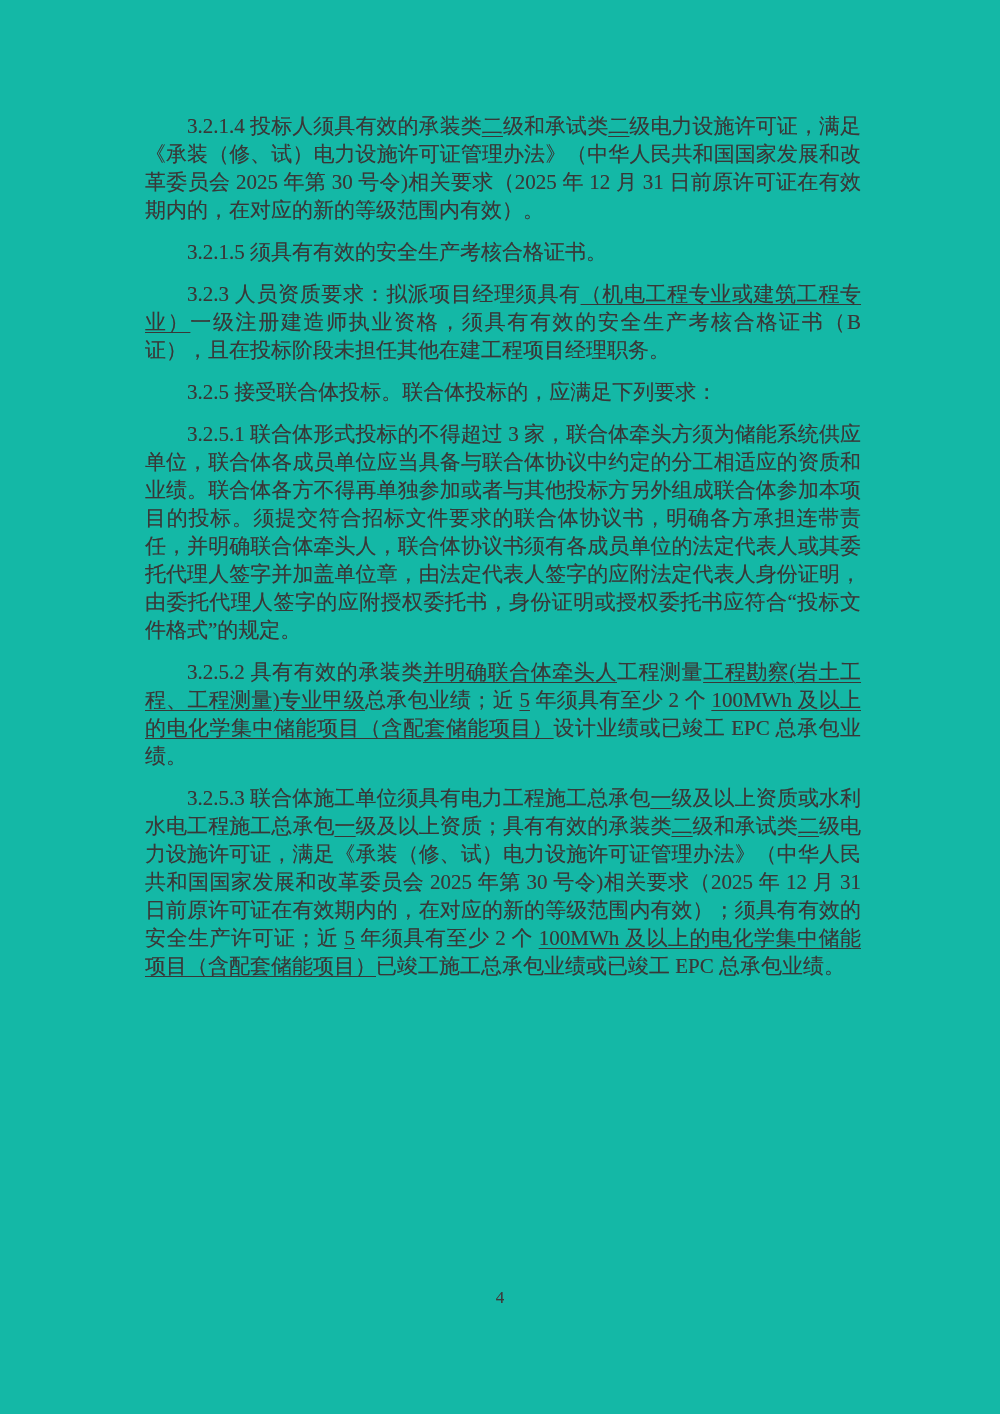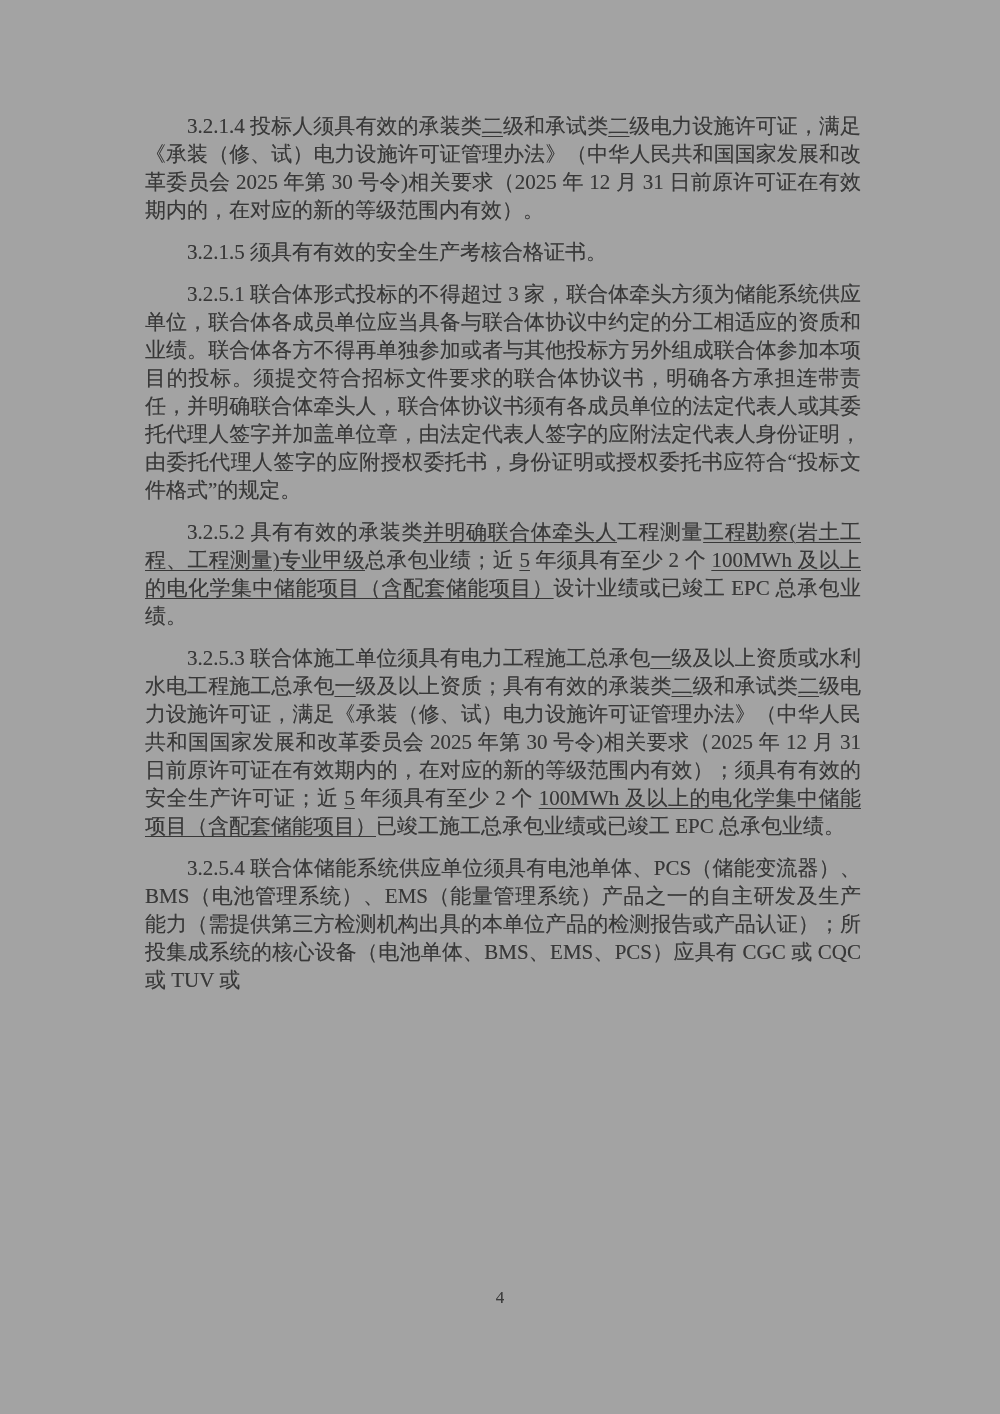"3.2.1.4" div.page { background: #a3a3a3 -> #14b8a6 }
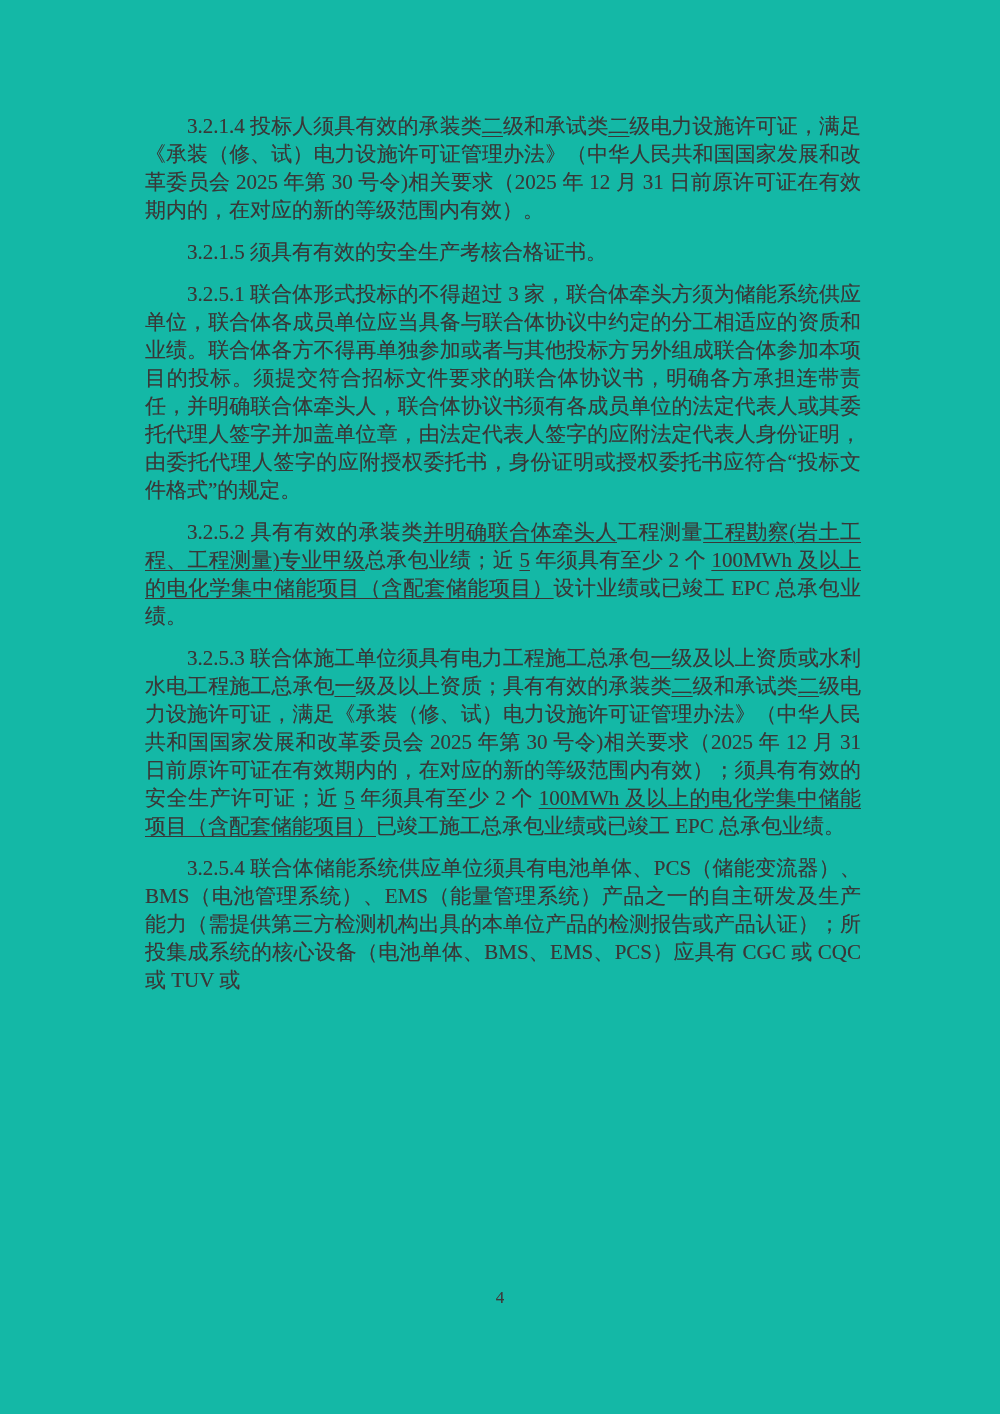"3.2.3" p.para { html: none -> <p><span>3.2.3 人员资质要求：拟派项目经理须具有</span><u>（机电工程专业或建筑工程专业）</u><span>一级注册建造师执业资格，须具有有效的安全生产考核合格证书（B 证），且在投标阶段未担任其他在建工程项目经理职务。</span></p> }
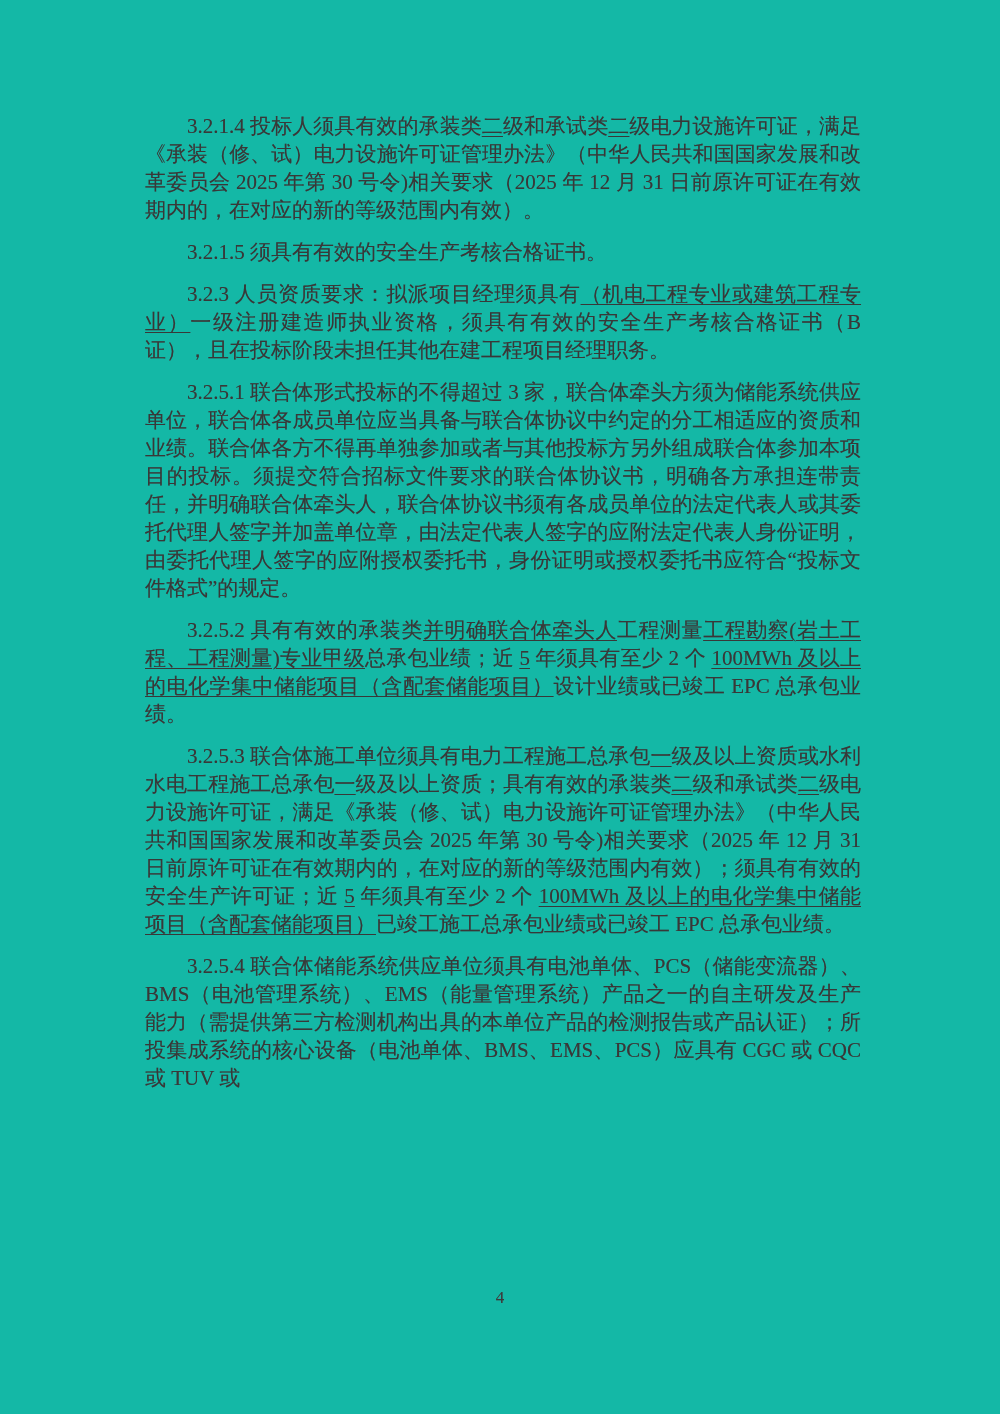"3.2.5 接受联合体投标。联合体投标的，应满足下列要求：" p.para { html: none -> <p><span>3.2.5 接受联合体投标。联合体投标的，应满足下列要求：</span></p> }
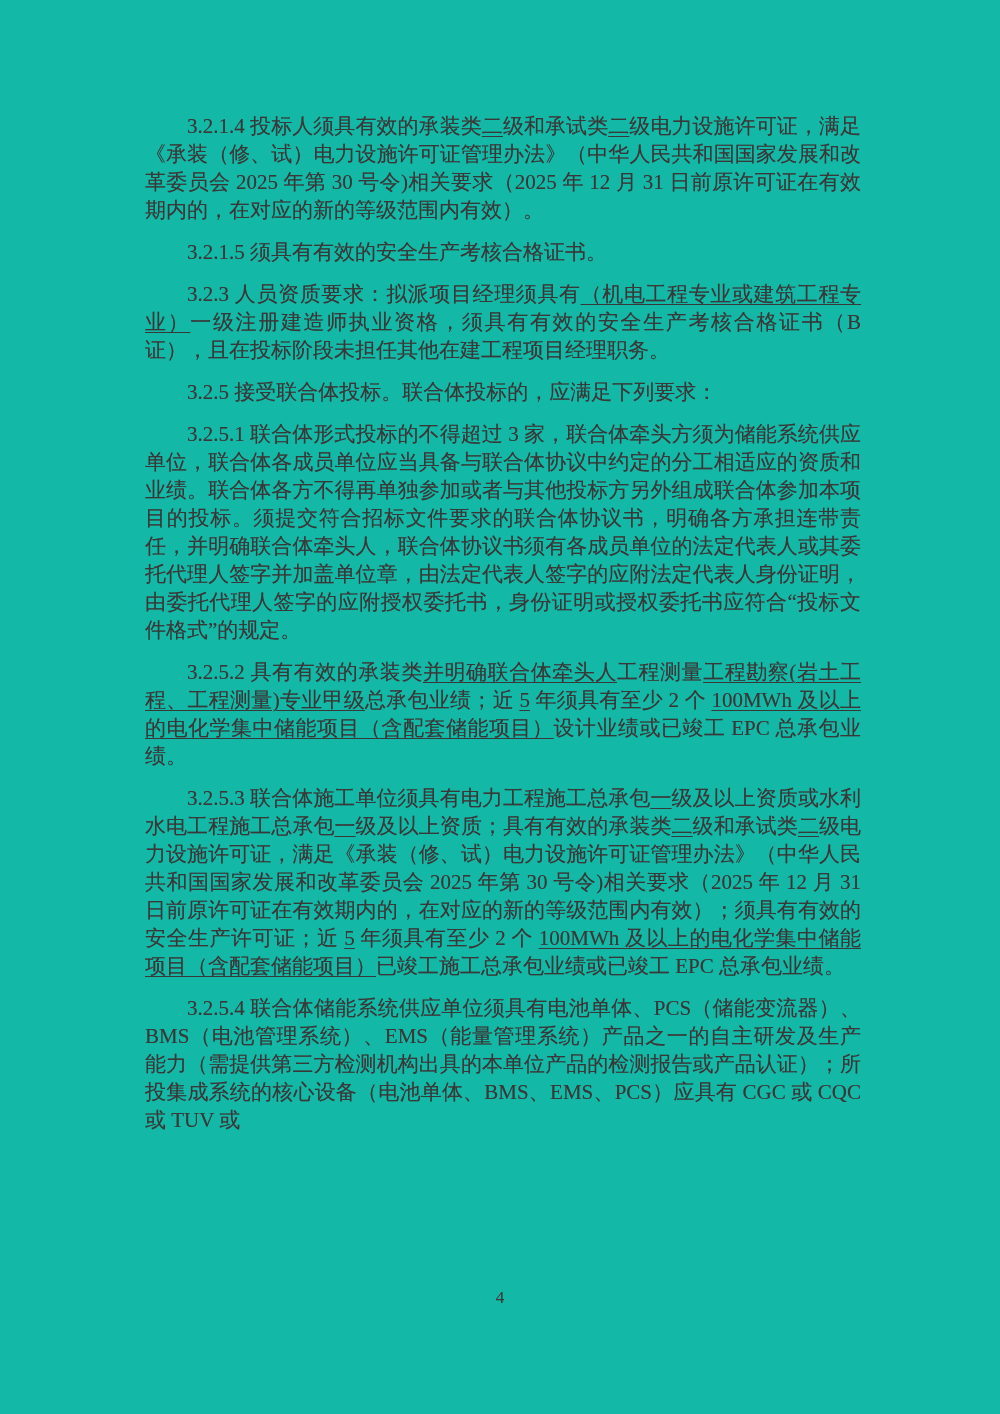"3.2.5.4" p.para { html: <p><span>3.2.5.4 联合体储能系统供应单位须具有电池单体、PCS（储能变流器）、BMS（电池管理系统）、EMS（能量管理系统）产品之一的自主研发及生产能力（需提供第三方检测机构出具的本单位产品的检测报告或产品认证）；所投集成系统的核心设备（电池单体、BMS、EMS、PCS）应具有 CGC 或 CQC 或 TUV 或</span></p> -> none }
